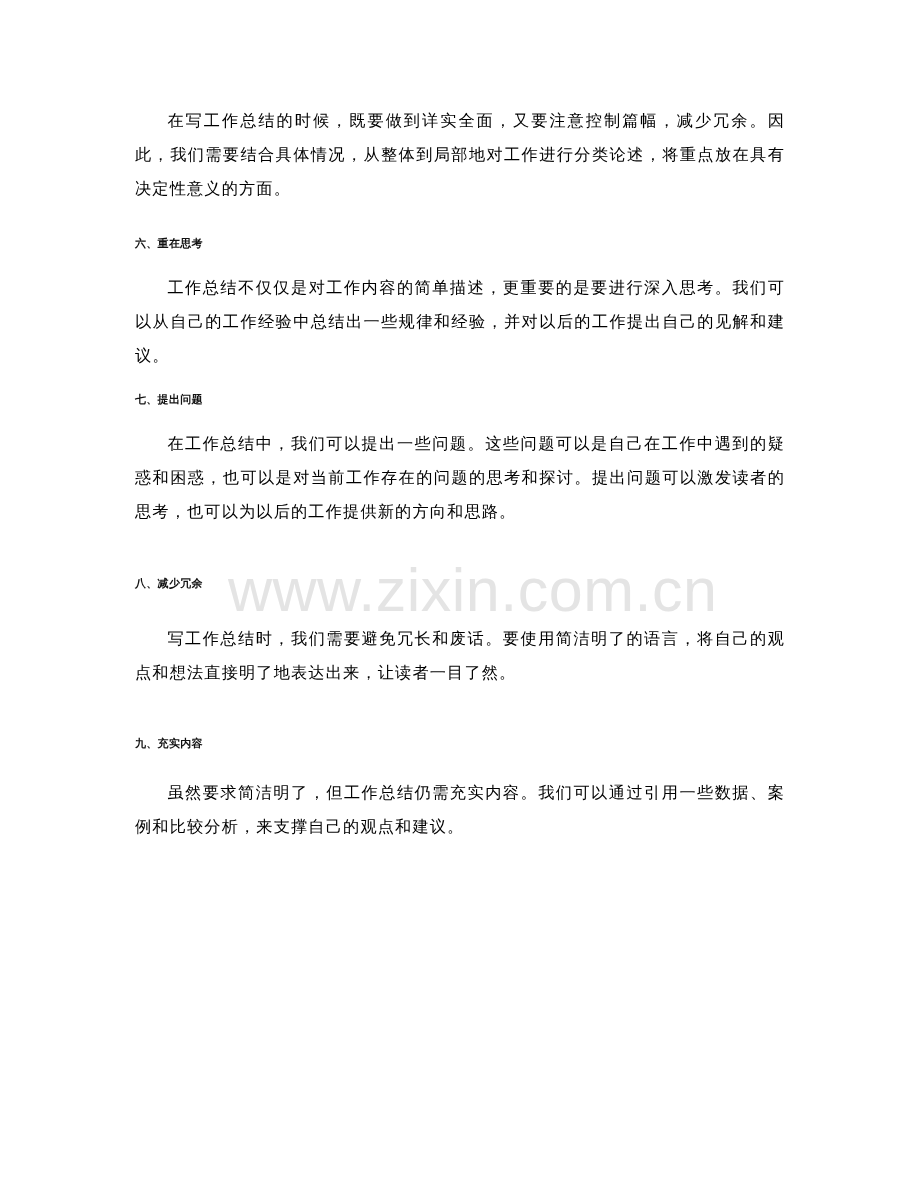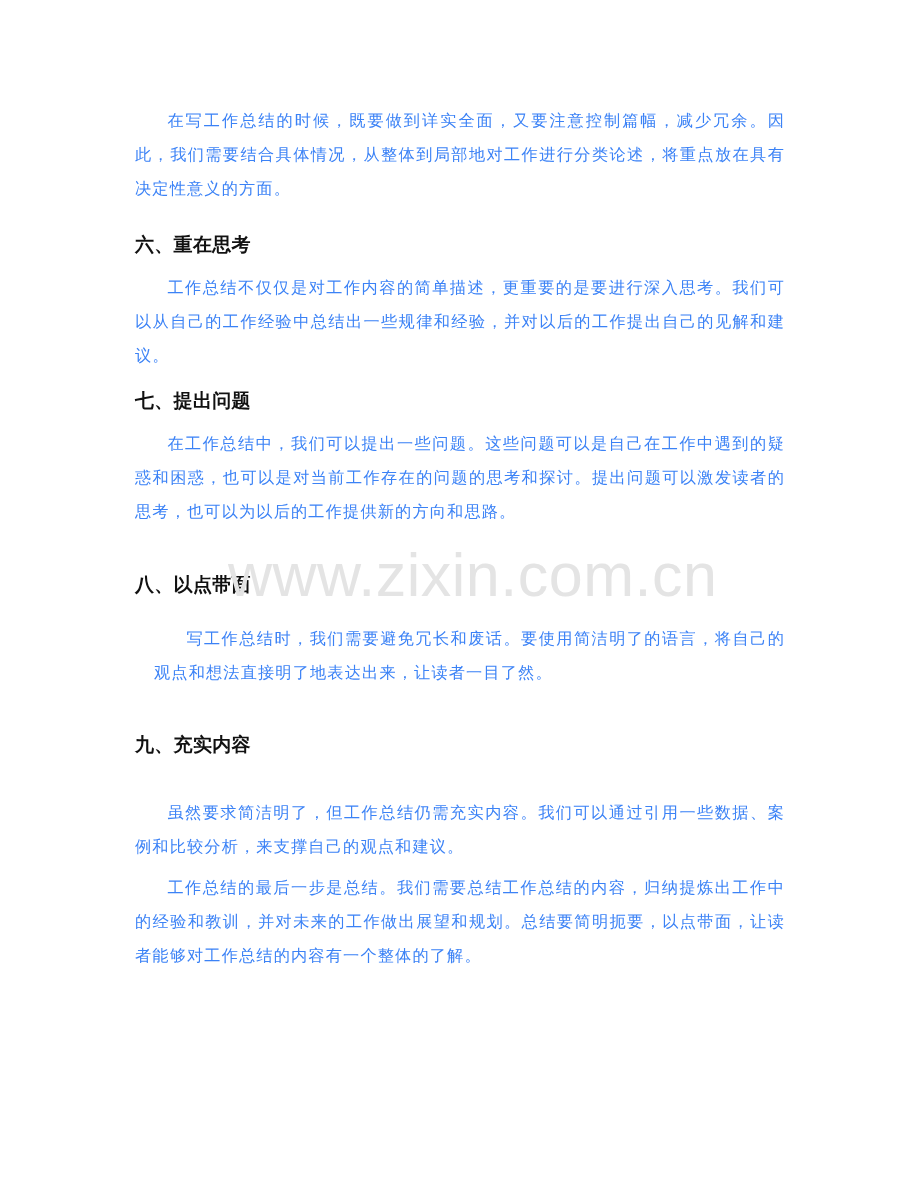"在写工作总结的时候，既要做到详实全面，又要注意控制篇幅，减少冗余。因此，我们需要" .para { color: #3b82f6 -> #000000 }
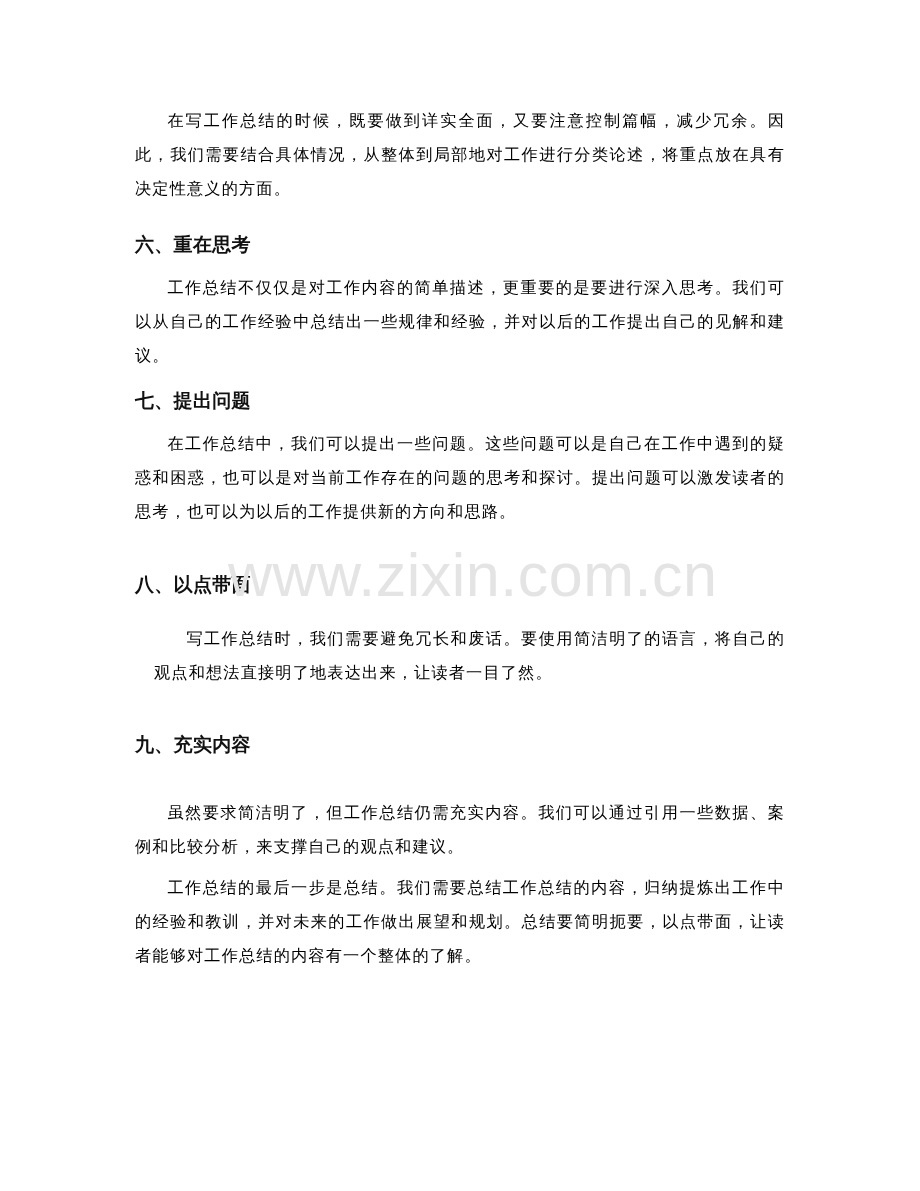"六、重在思考" .heading { font-size: 19px -> 11px }
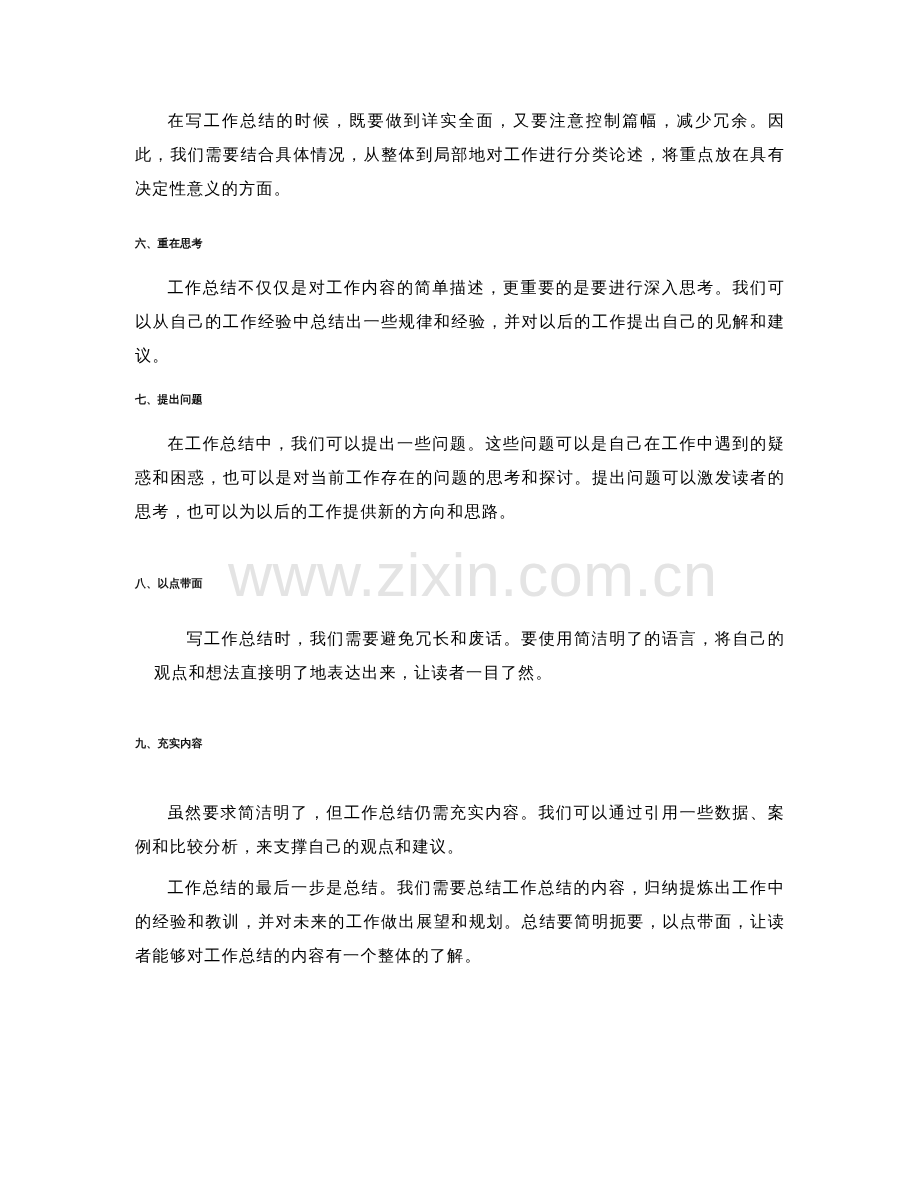"八、以点带面" h2.heading { text: 以点带面 -> 减少冗余 }
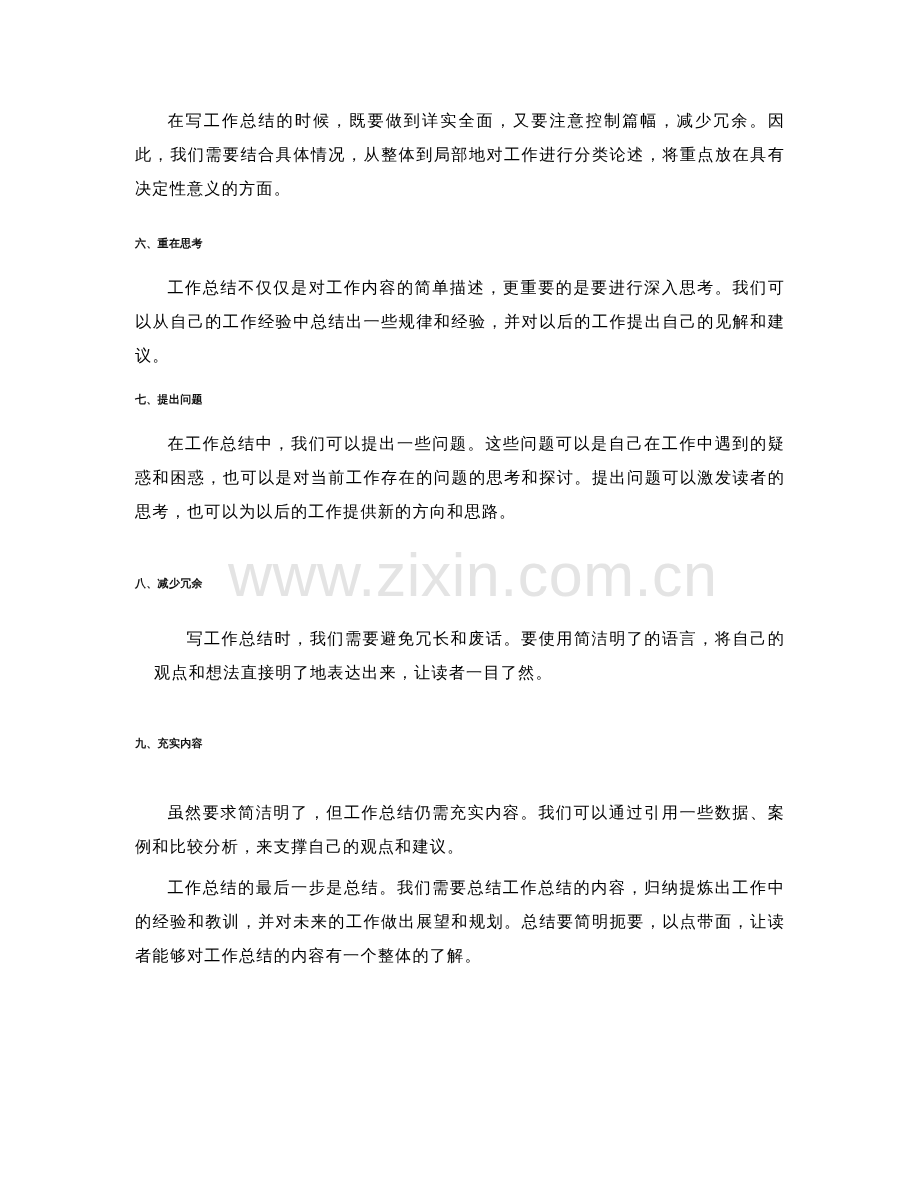"www.zixin.com.cn" .watermark { top: 545px -> 560px }
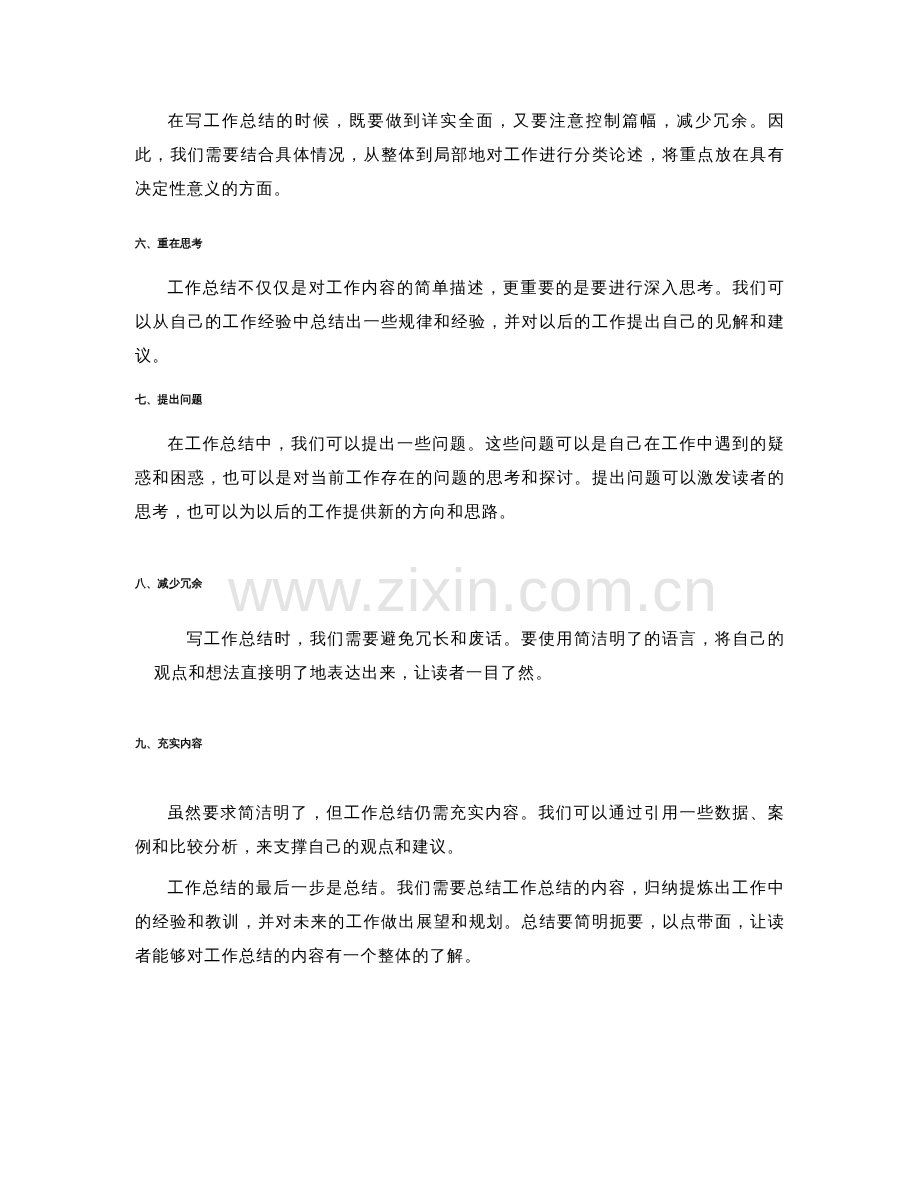"写工作总结时，我们需要避免冗长和废话。要使用简洁明了的语言，将自己的观点和想法直" p.para { margin-left: 19px -> none }
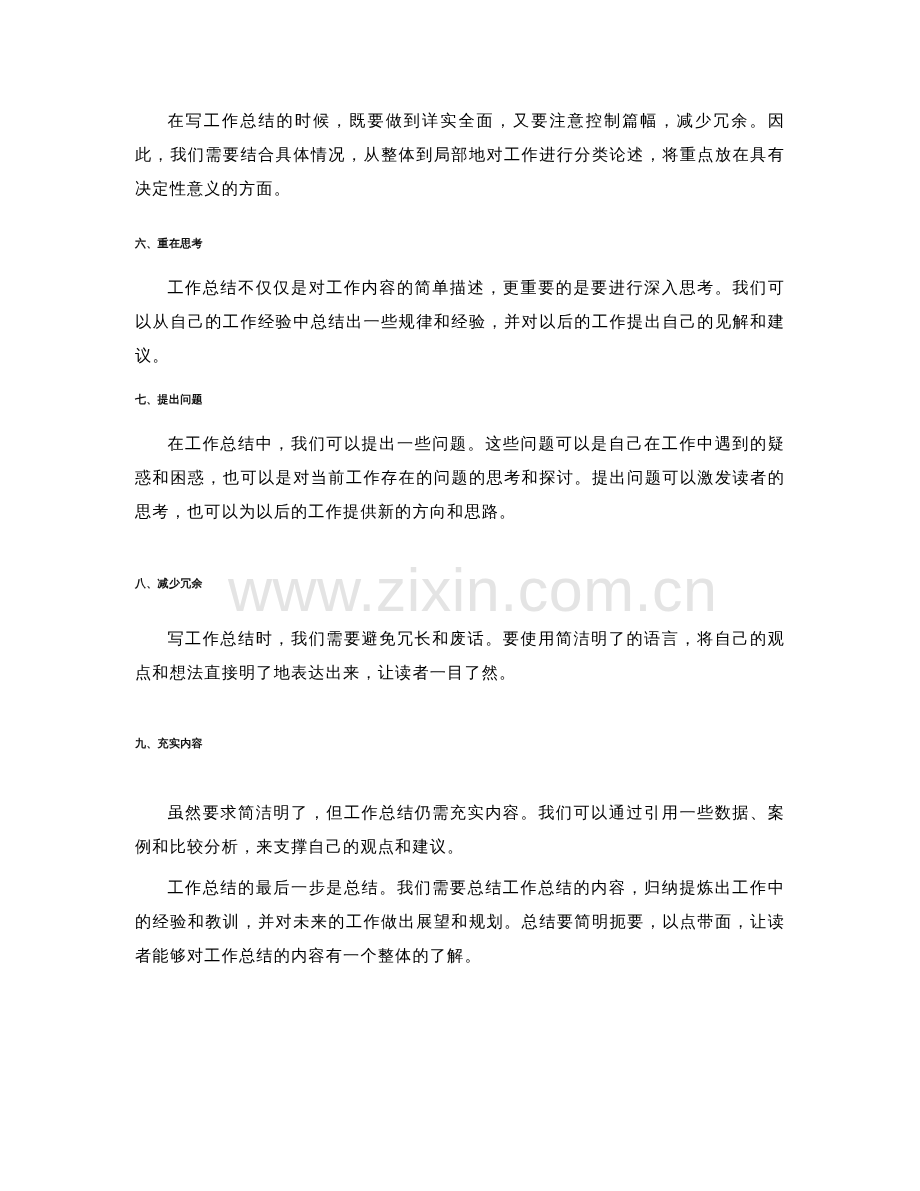"虽然要求简洁明了，但工作总结仍需充实内容。我们可以通过引用一些数据、案例和比较分" p.para { margin-top: 40px -> 20px }
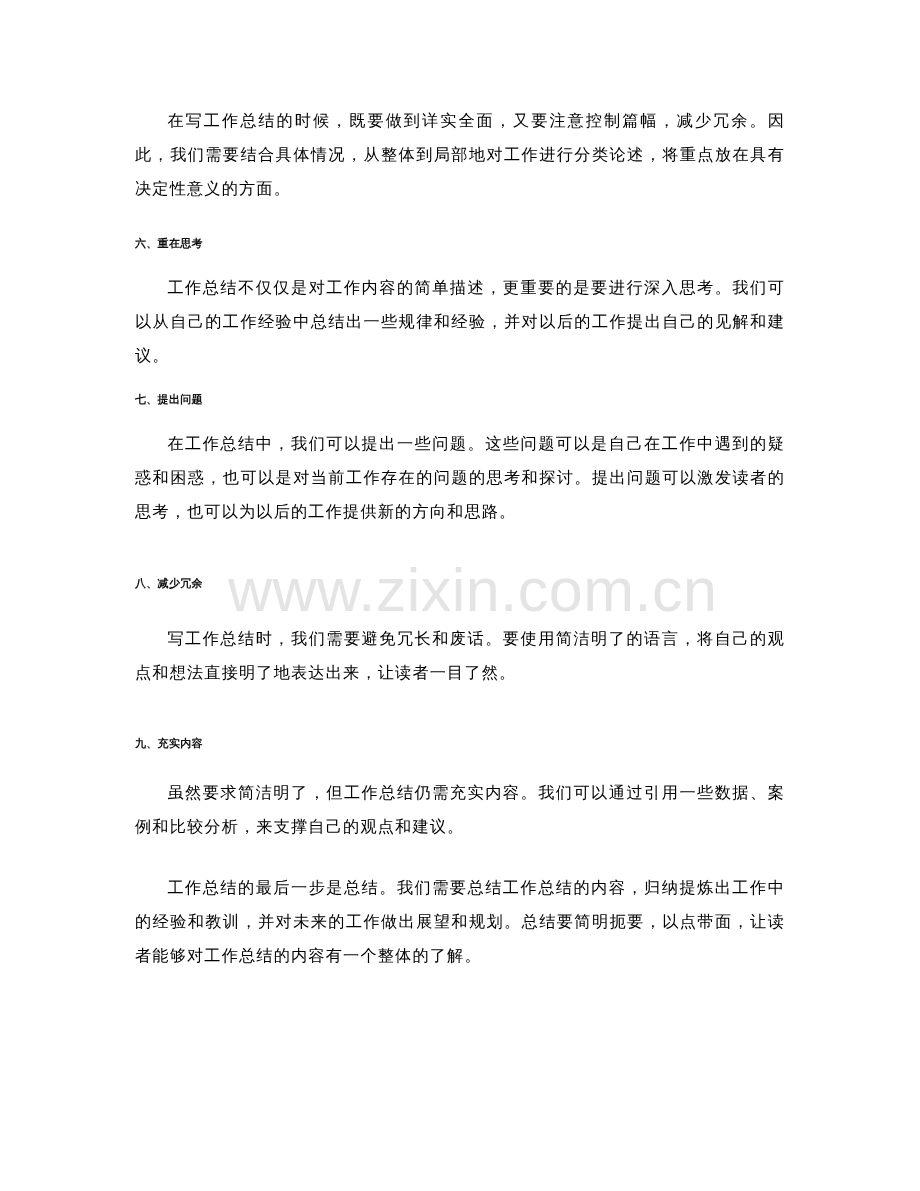"工作总结的最后一步是总结。我们需要总结工作总结的内容，归纳提炼出工作中的经验和教" p.para { html: <p>工作总结的最后一步是总结。我们需要总结工作总结的内容，归纳提炼出工作中的经验和教训，并对未来的工作做出展望和规划。总结要简明扼要，以点带面，让读者能够对工作总结的内容有一个整体的了解。</p> -> none }
